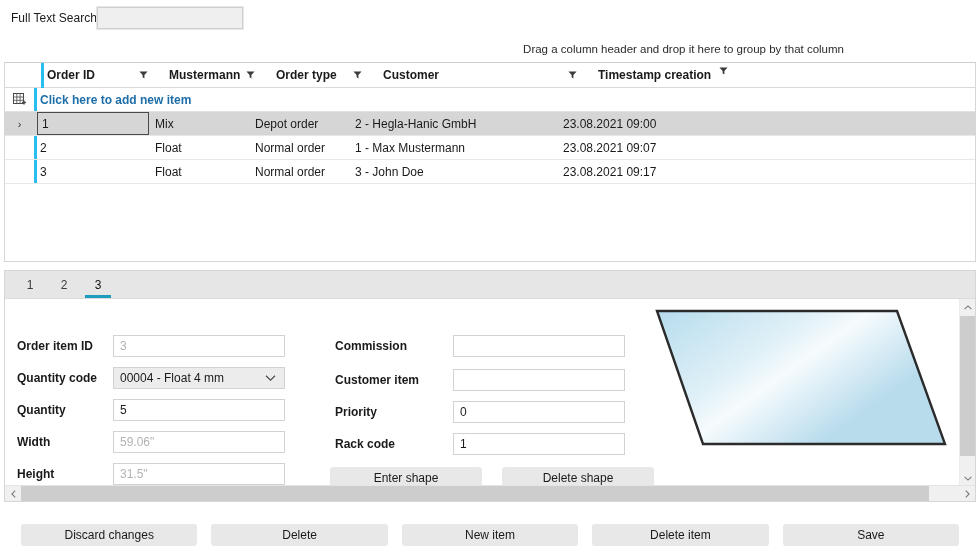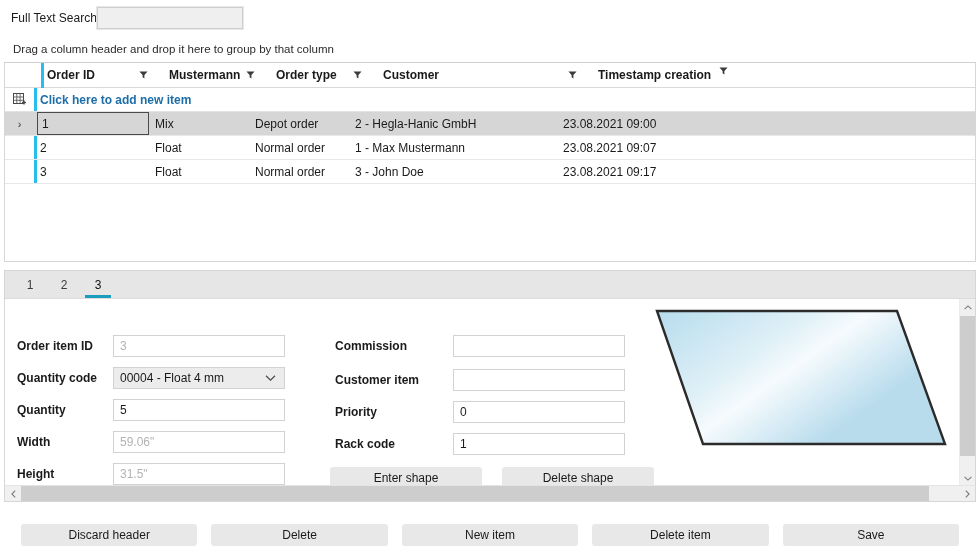"Drag a column header and" .group-hint { justify-content: none -> flex-end }
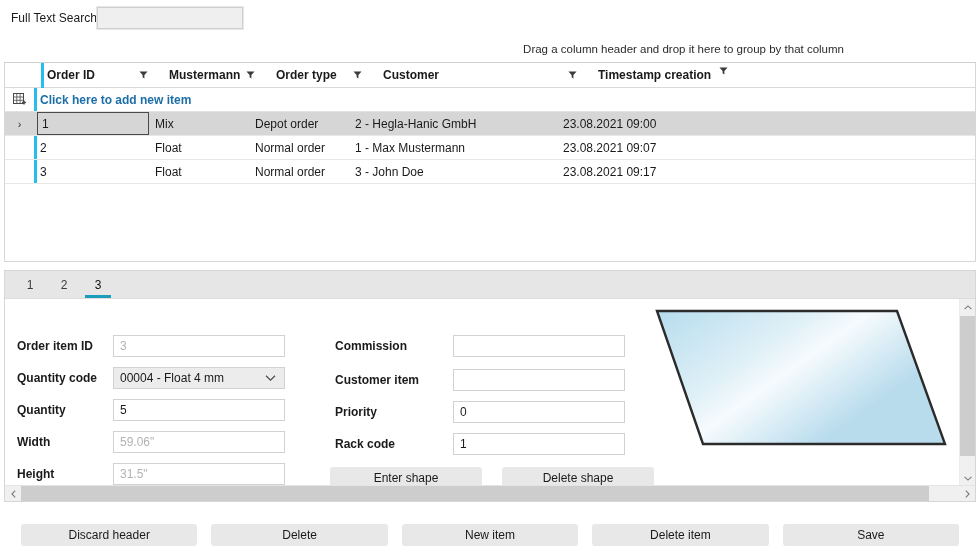"Discard header" button.action-btn { text: header -> changes }
